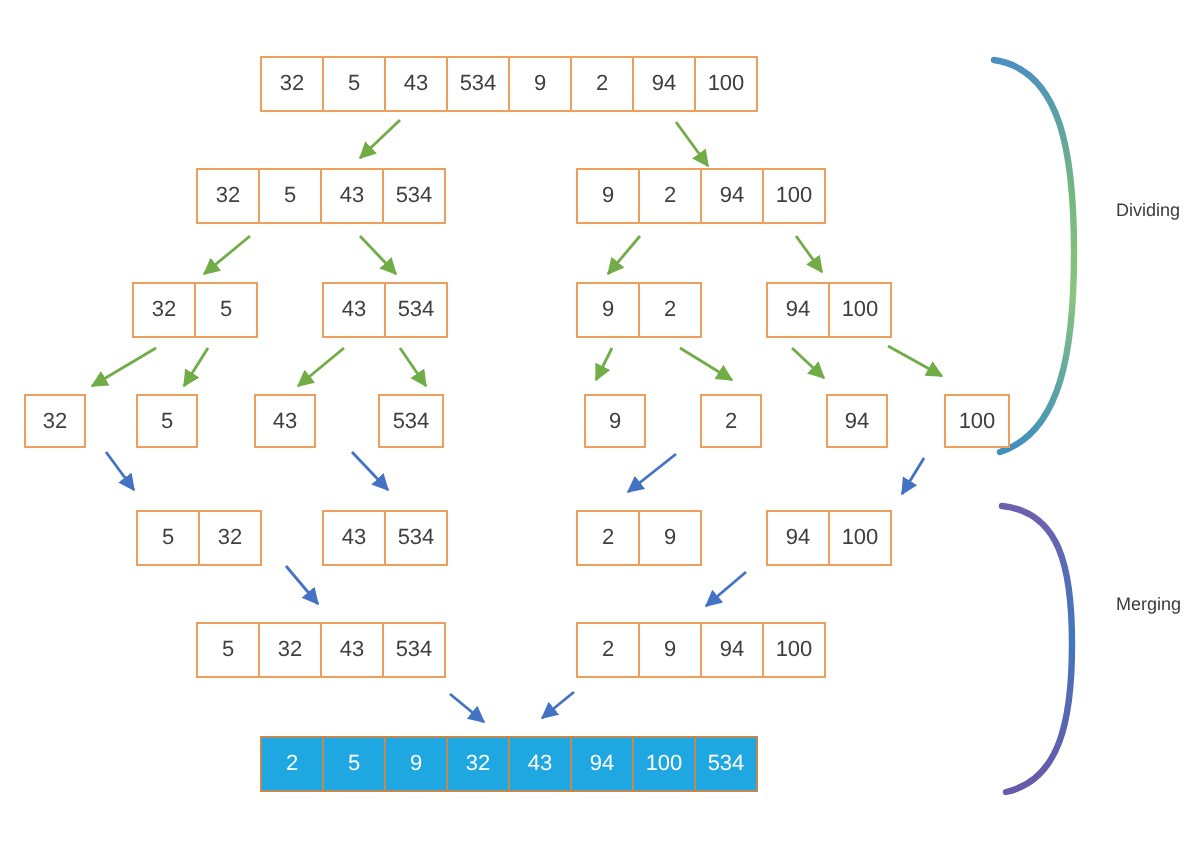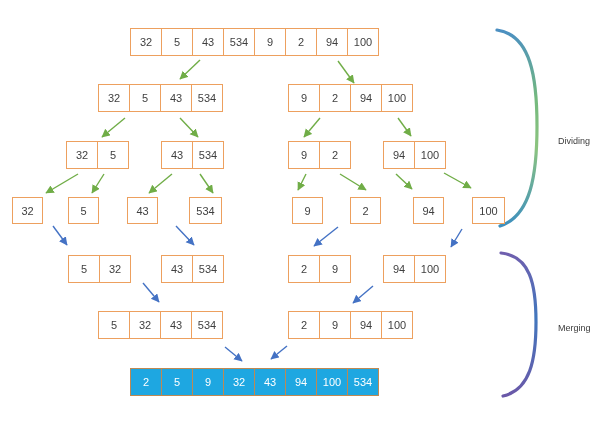"Dividing" .side-label { margin-top: 36px -> none }
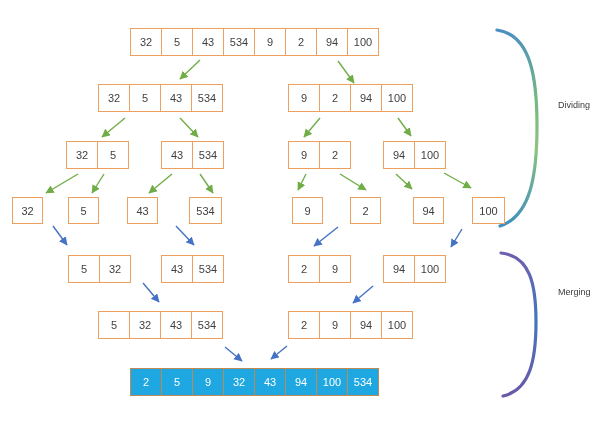"Merging" div.side-label { top: 287px -> 297px }
